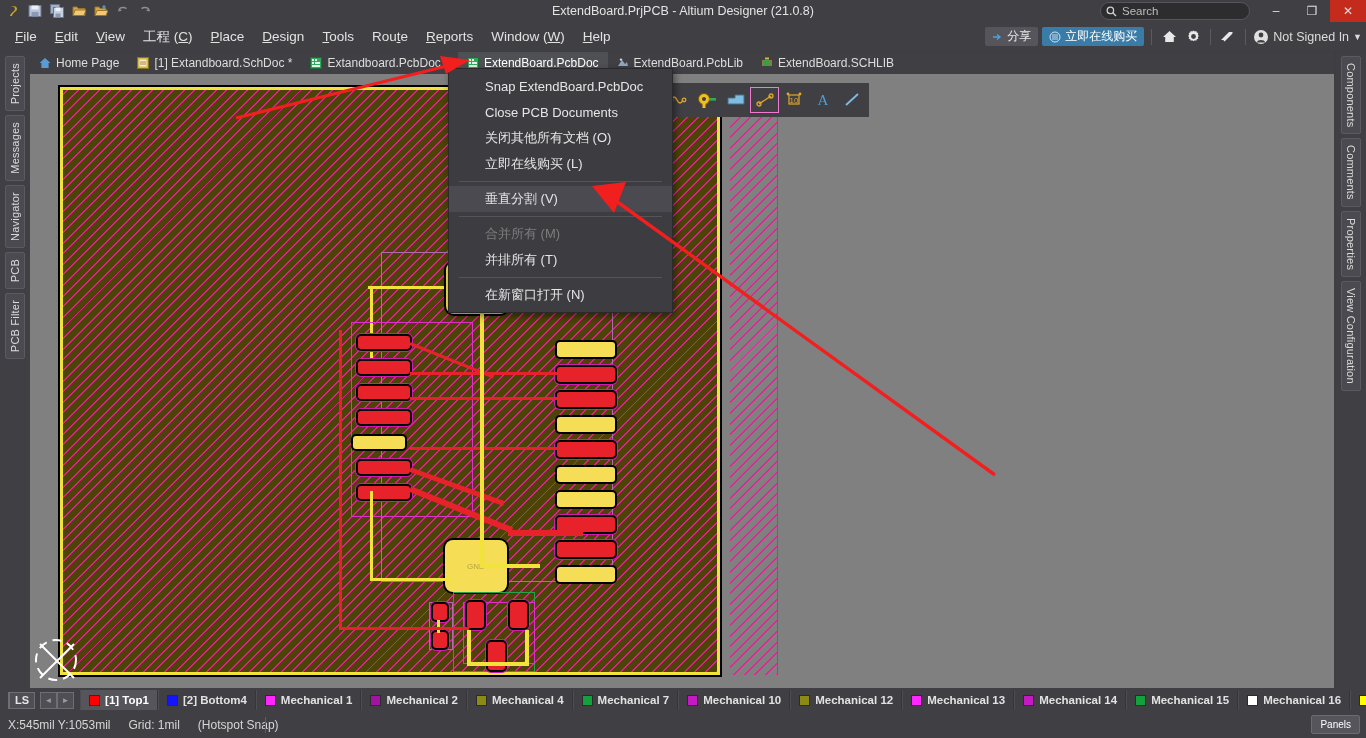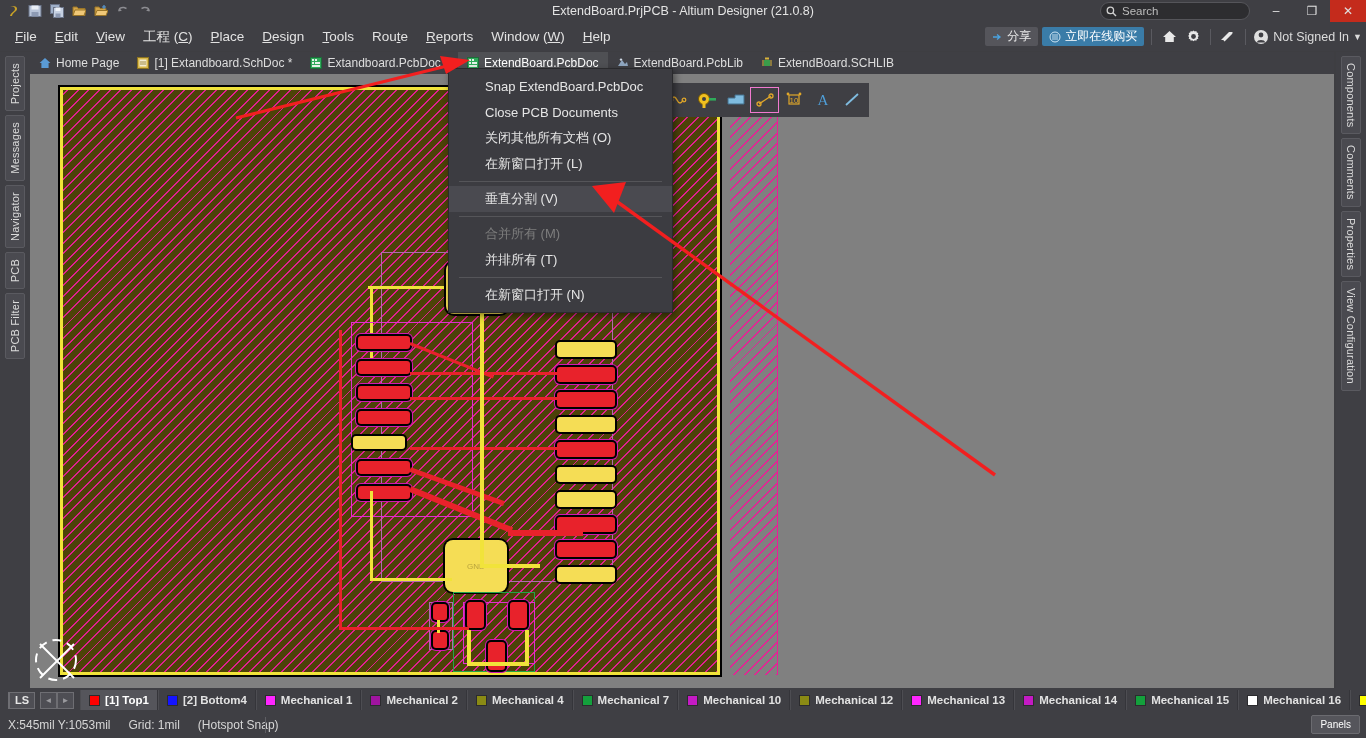"在新窗口打开 (L)" div.ctxitem { text: 在新窗口打开 -> 立即在线购买 }
